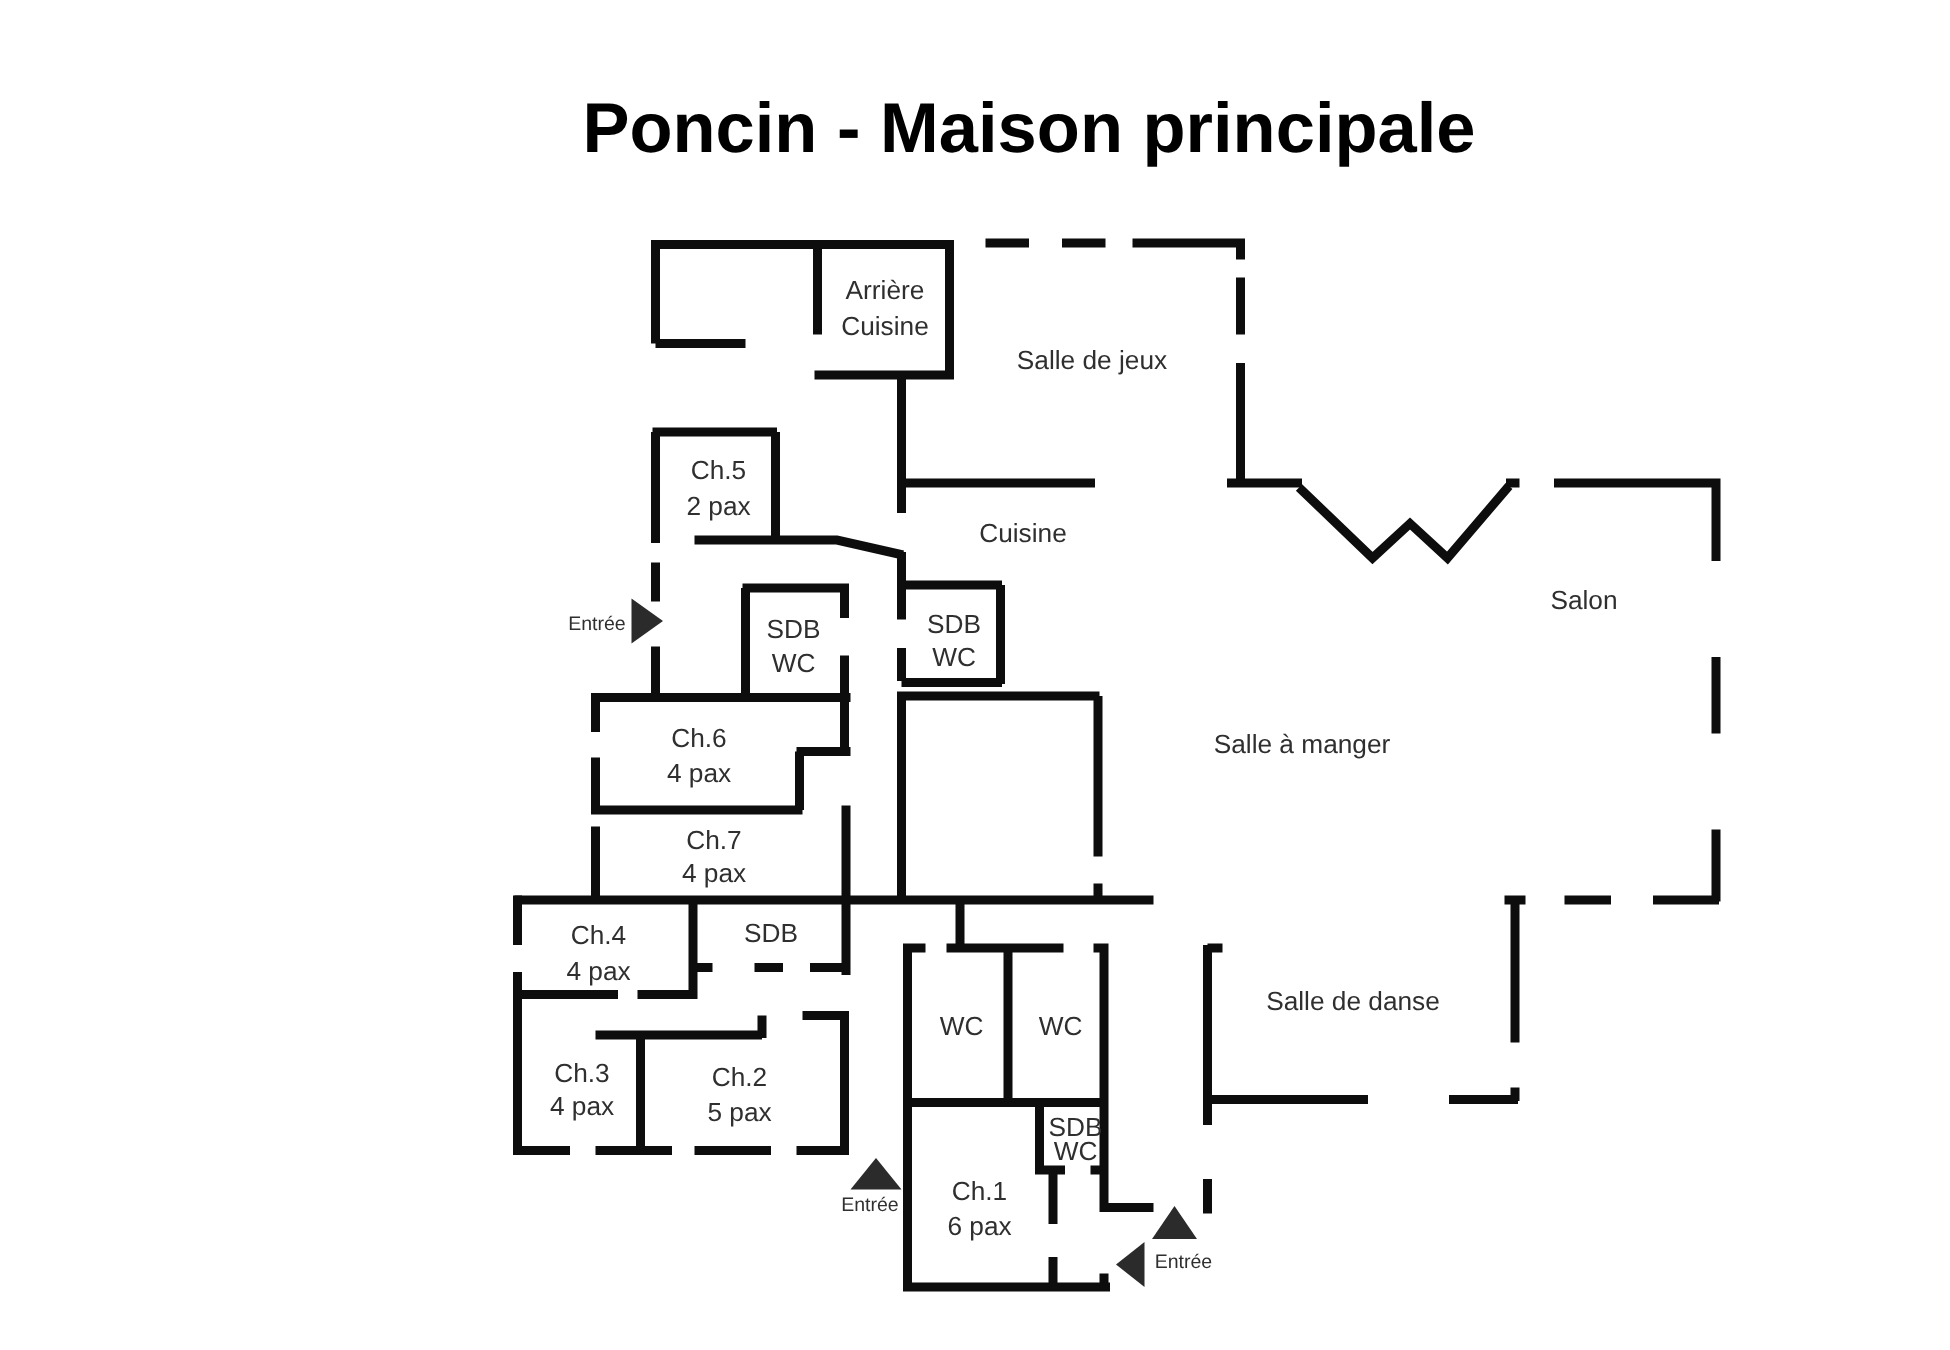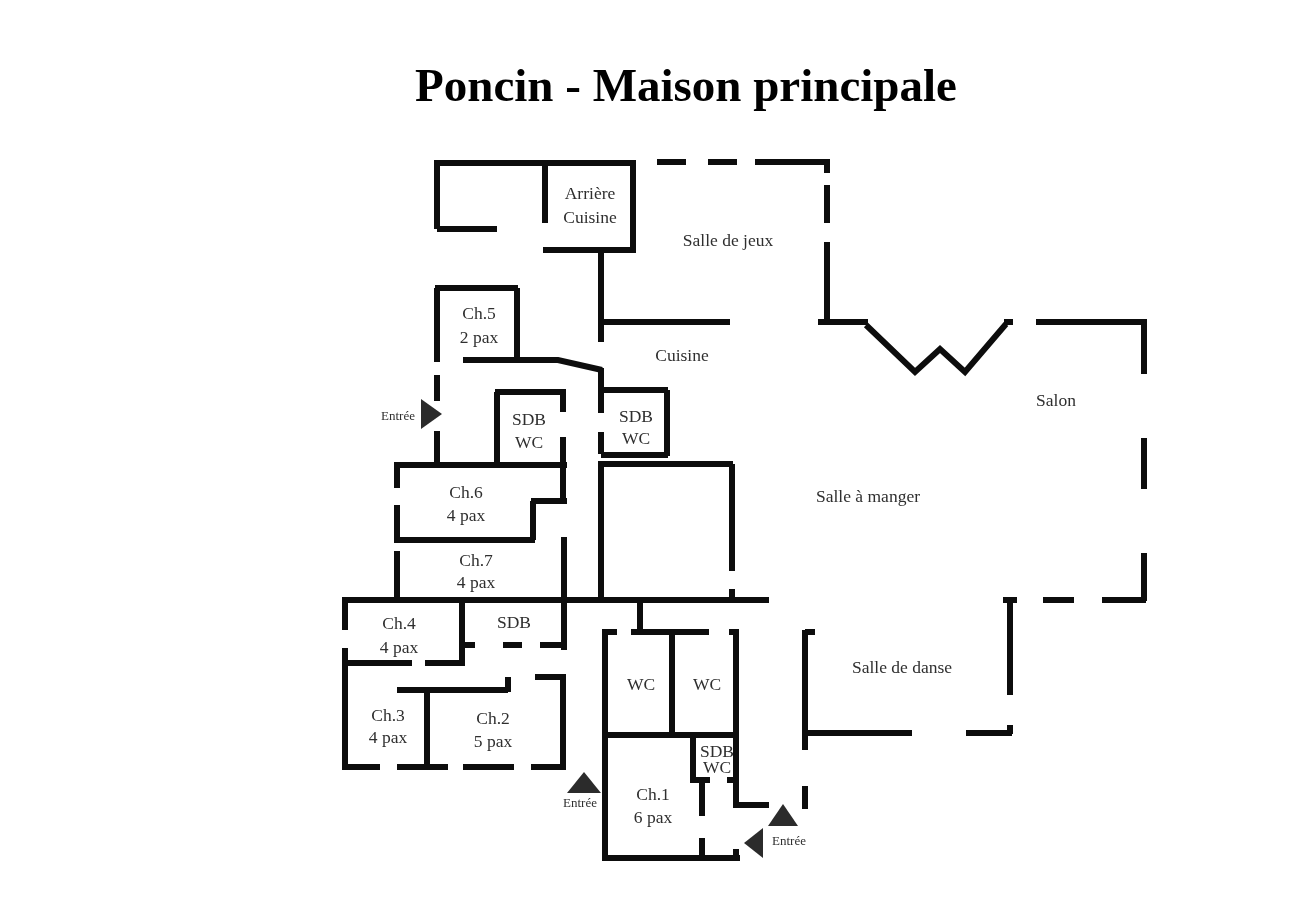"Poncin - Maison principale" .plan-wrap { font-family: Liberation Serif, serif -> none }
